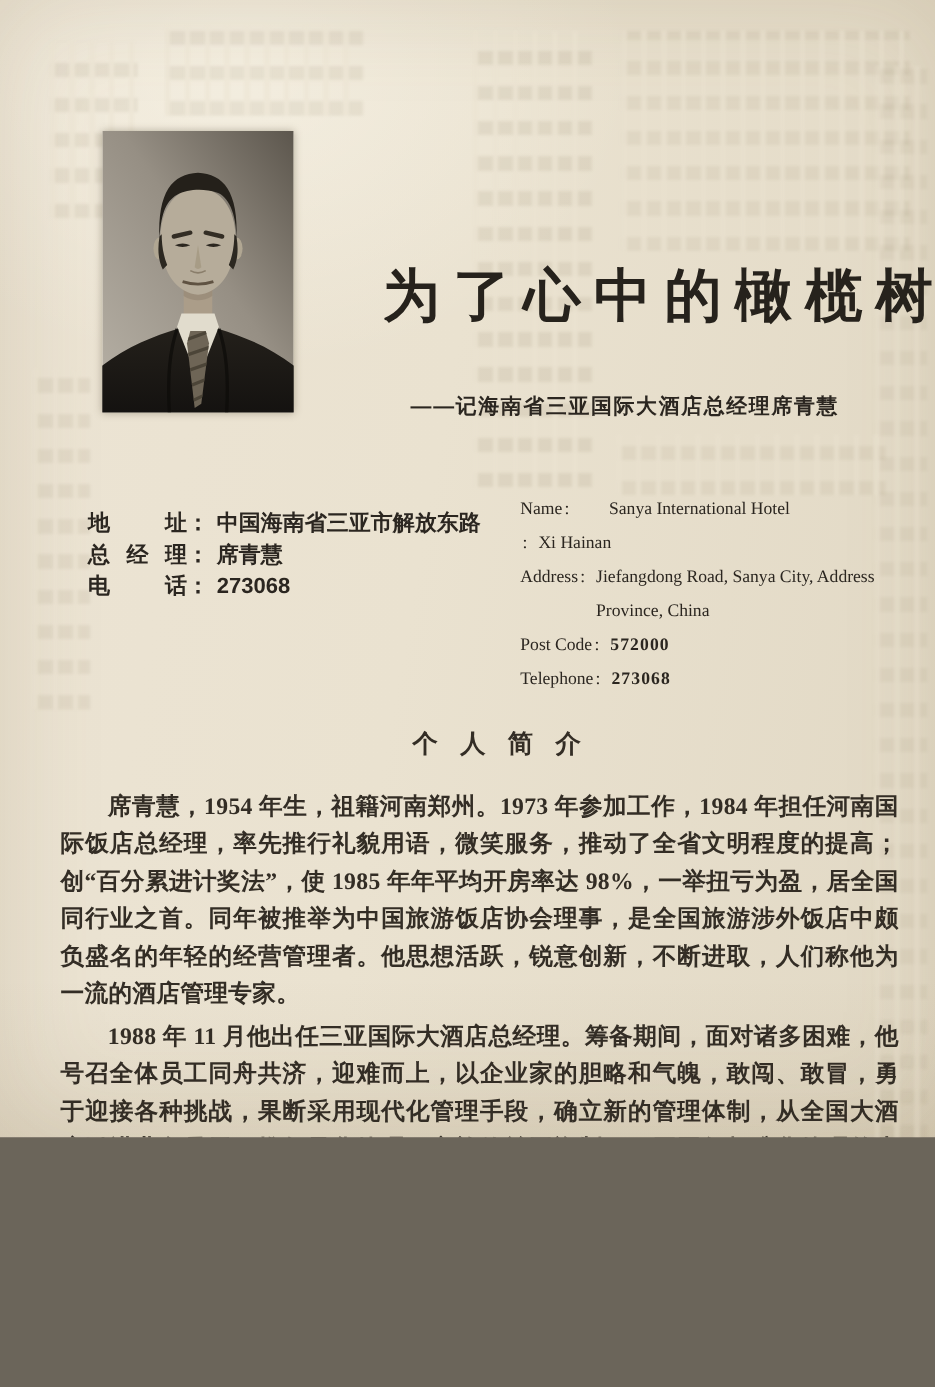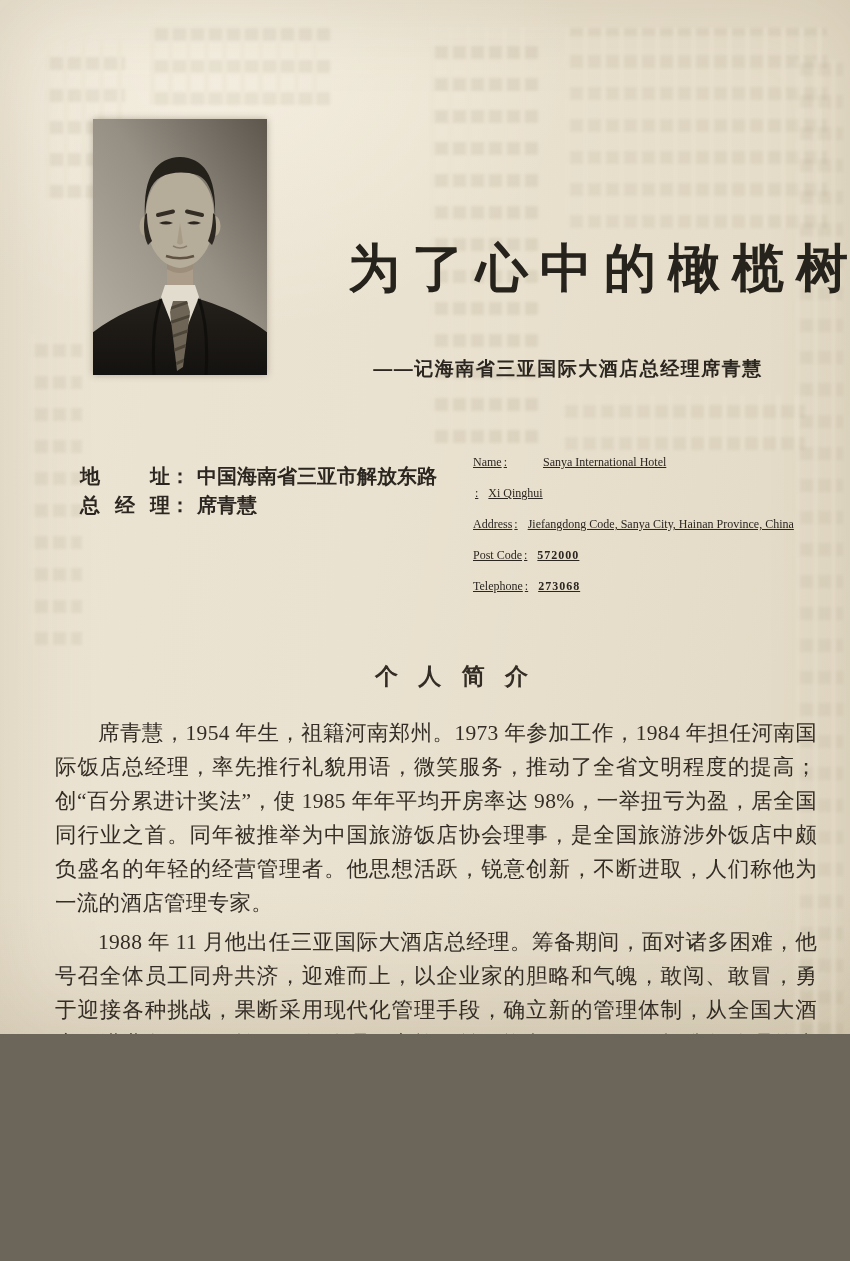"Name" .en-info { font-size: 12px -> 16px; text-decoration: underline -> none }
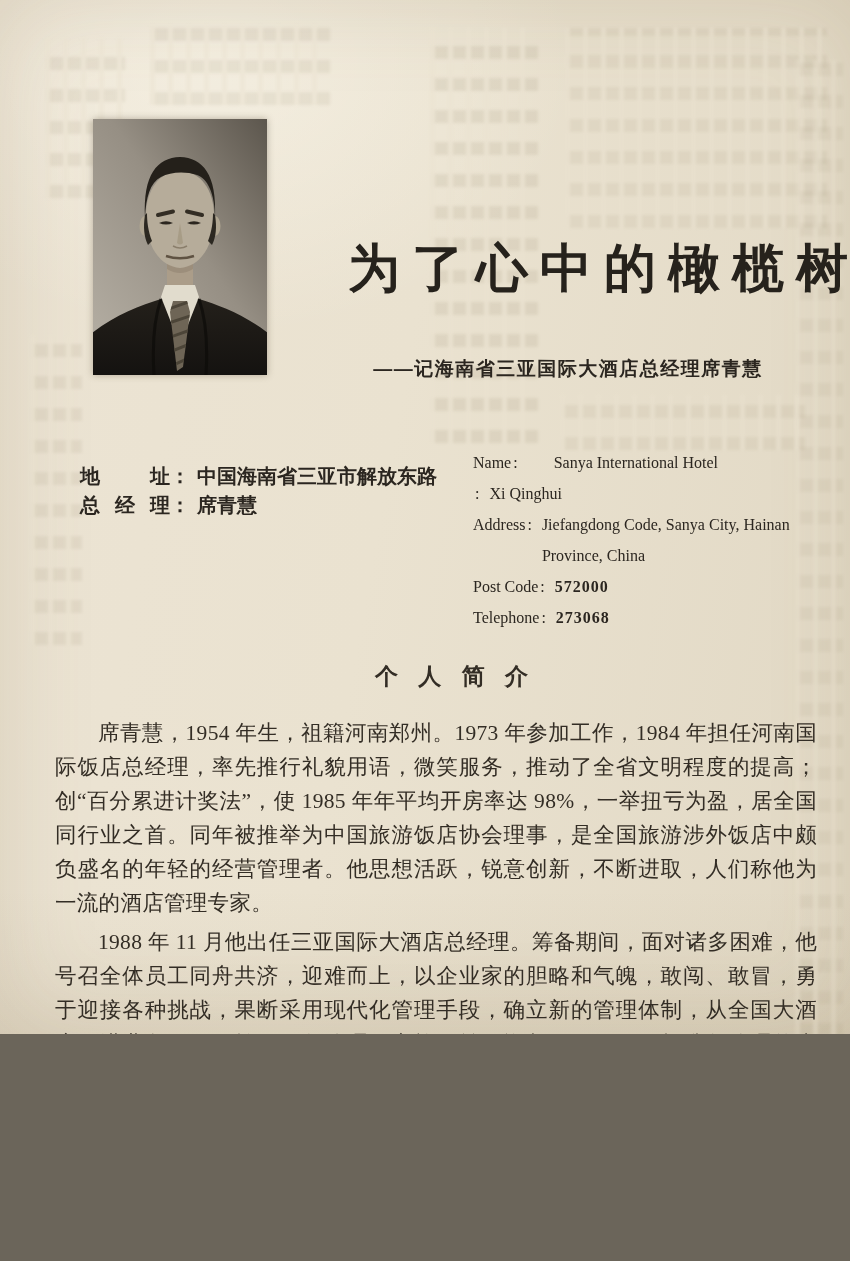"Xi Qinghui" span.val { text: Qinghui -> Hainan }
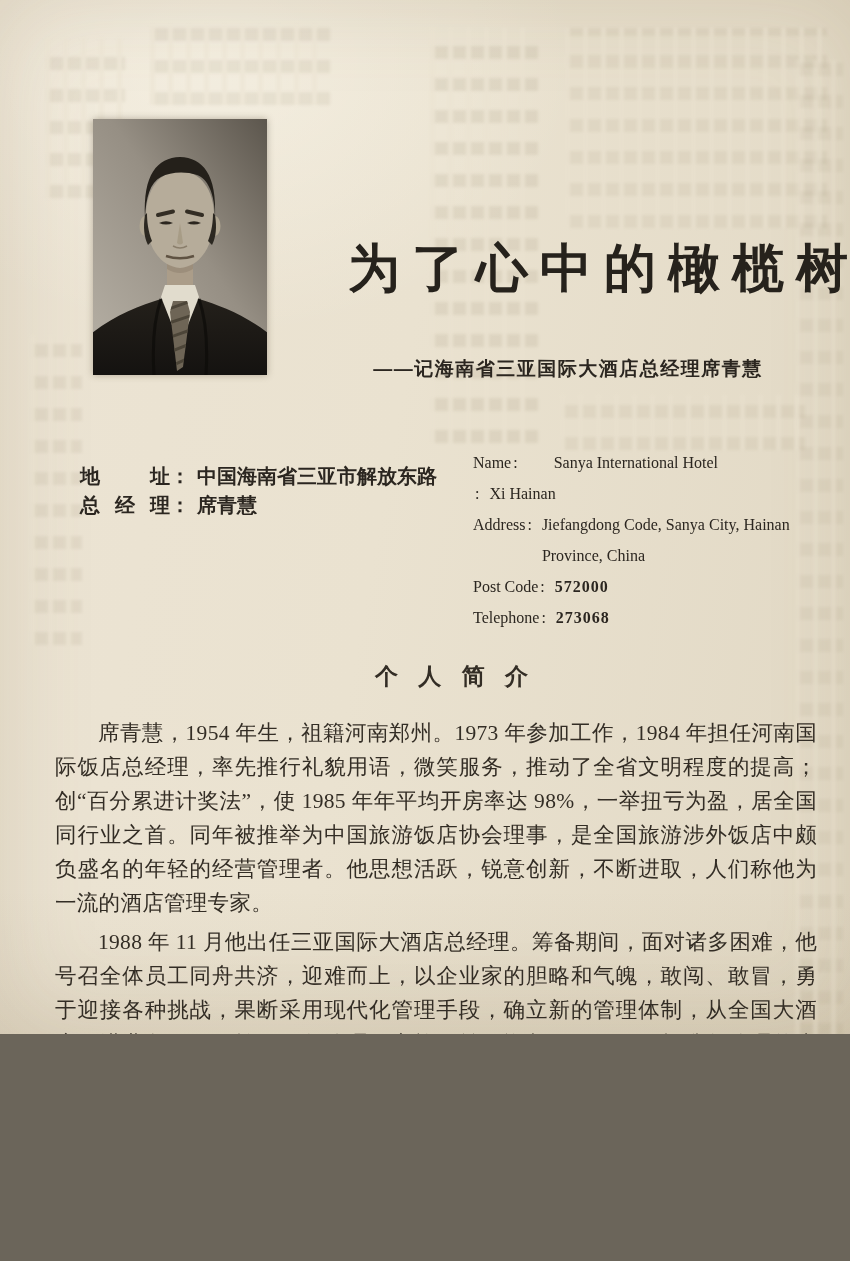"电话： 273068" div.cn-row { html: none -> <div> <span>电话</span><span>：</span><span>273068</span> </div> }
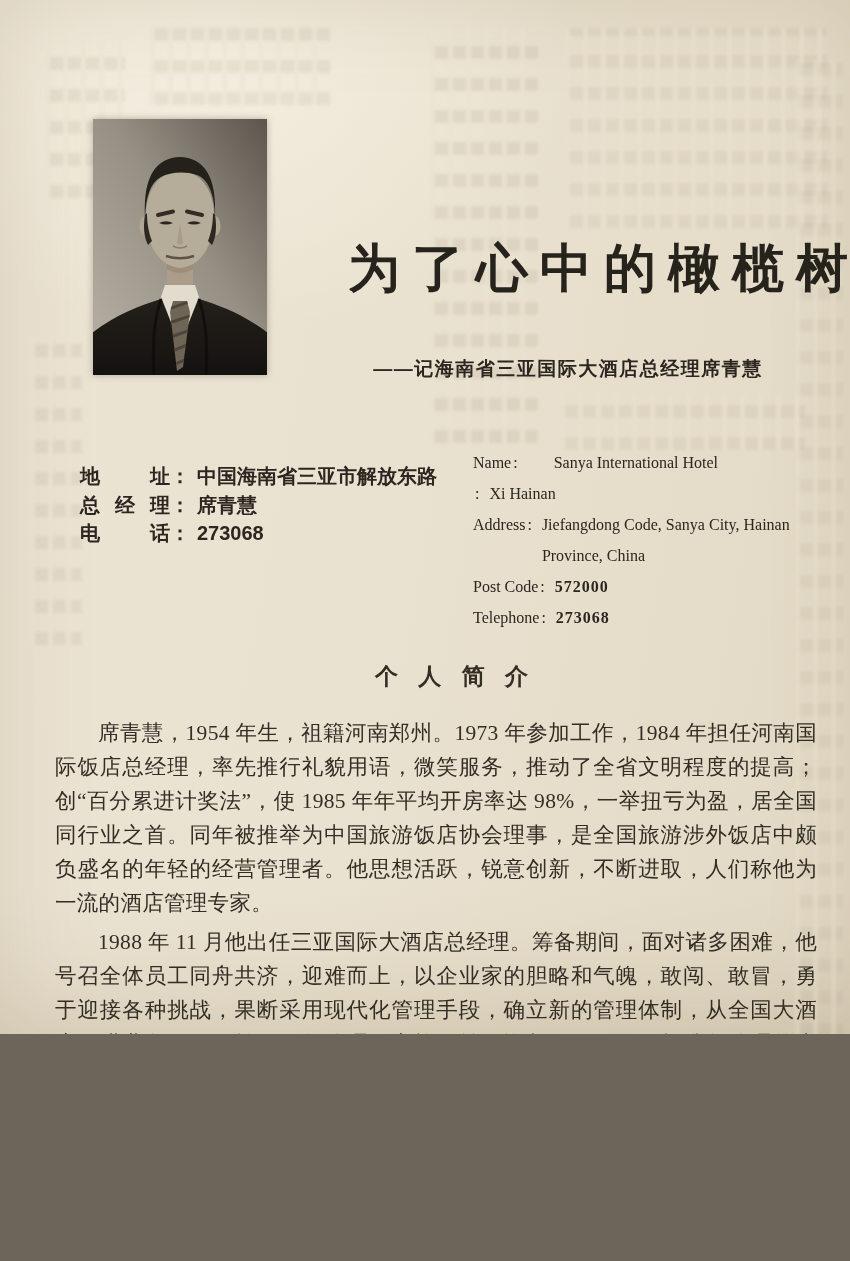"Jiefangdong Code, Sanya City, Hainan" span.val { text: Code, Sanya City, Hainan -> Road, Sanya City, Address }
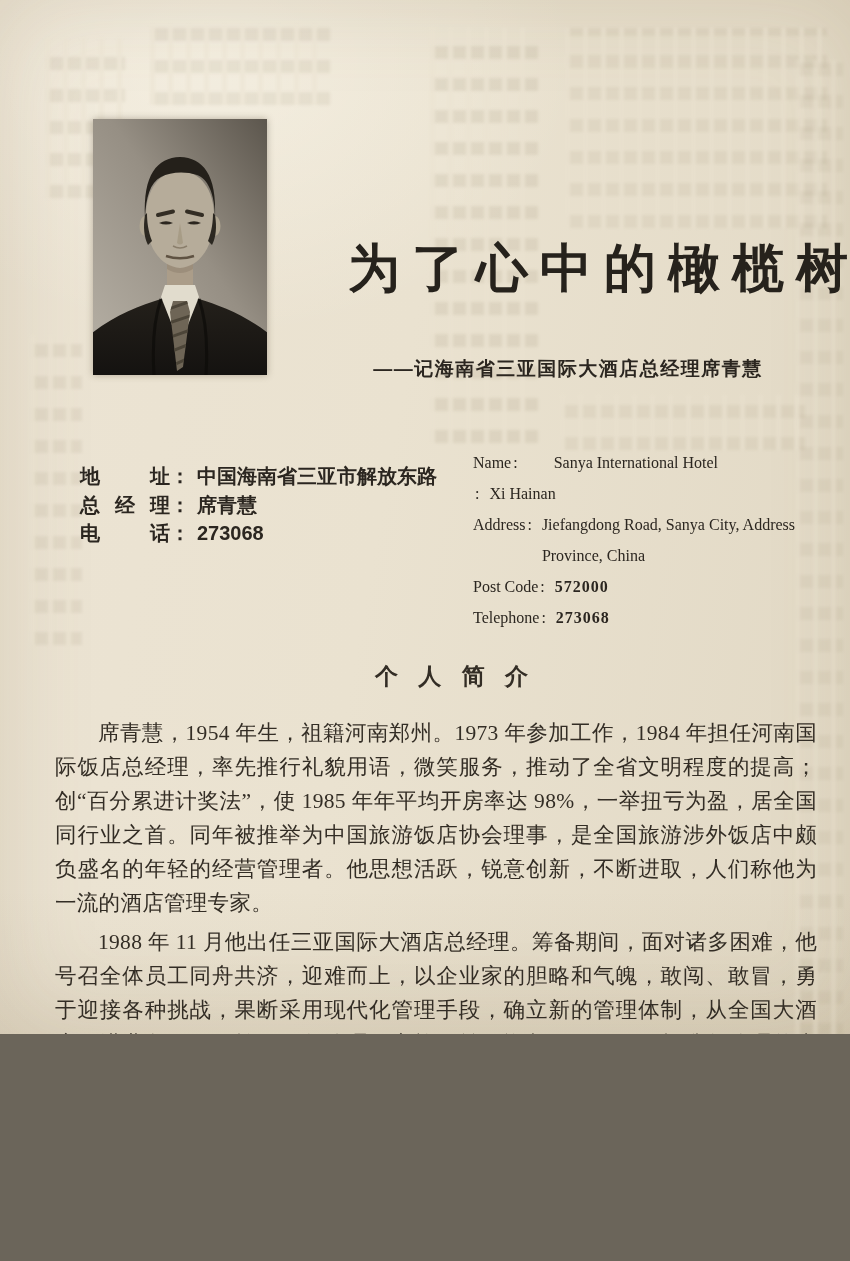"席青慧，1954 年生，祖籍河南郑州。1973 年参加工作，1984" .body-text p { font-weight: none -> bold }
